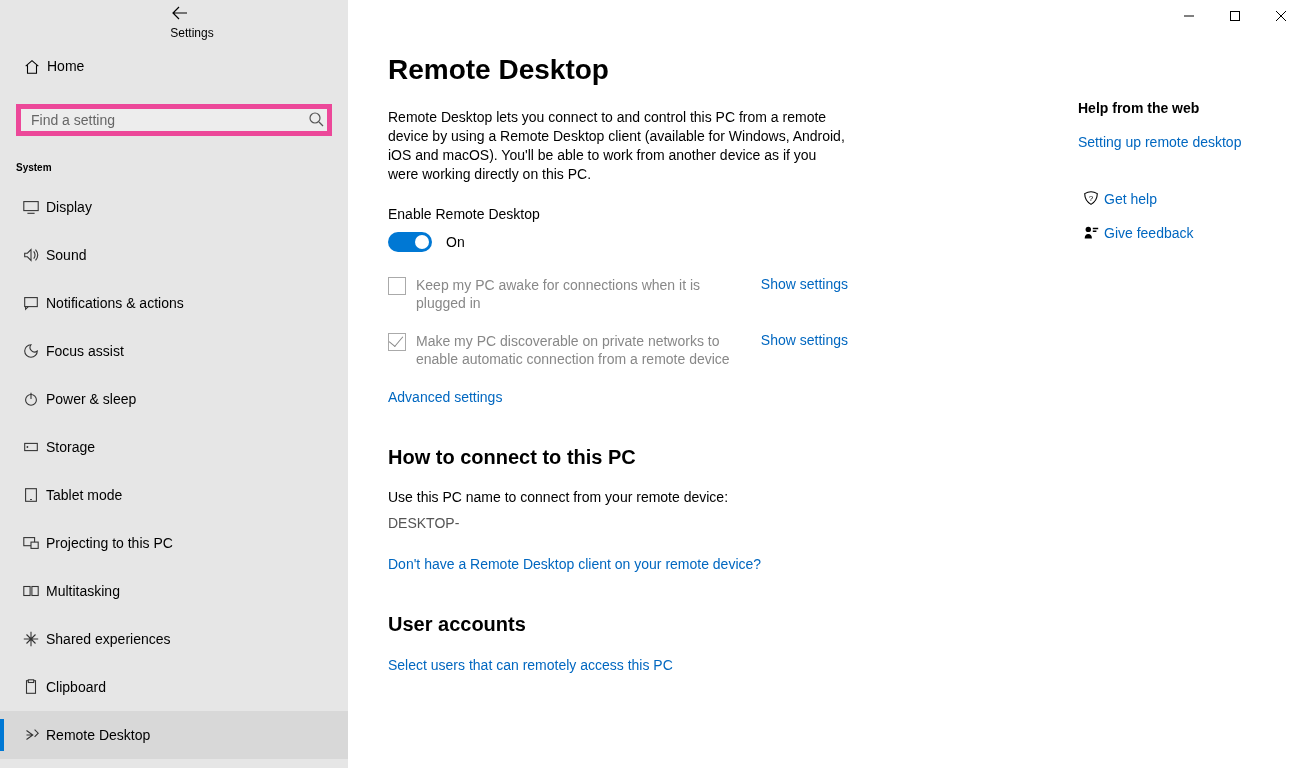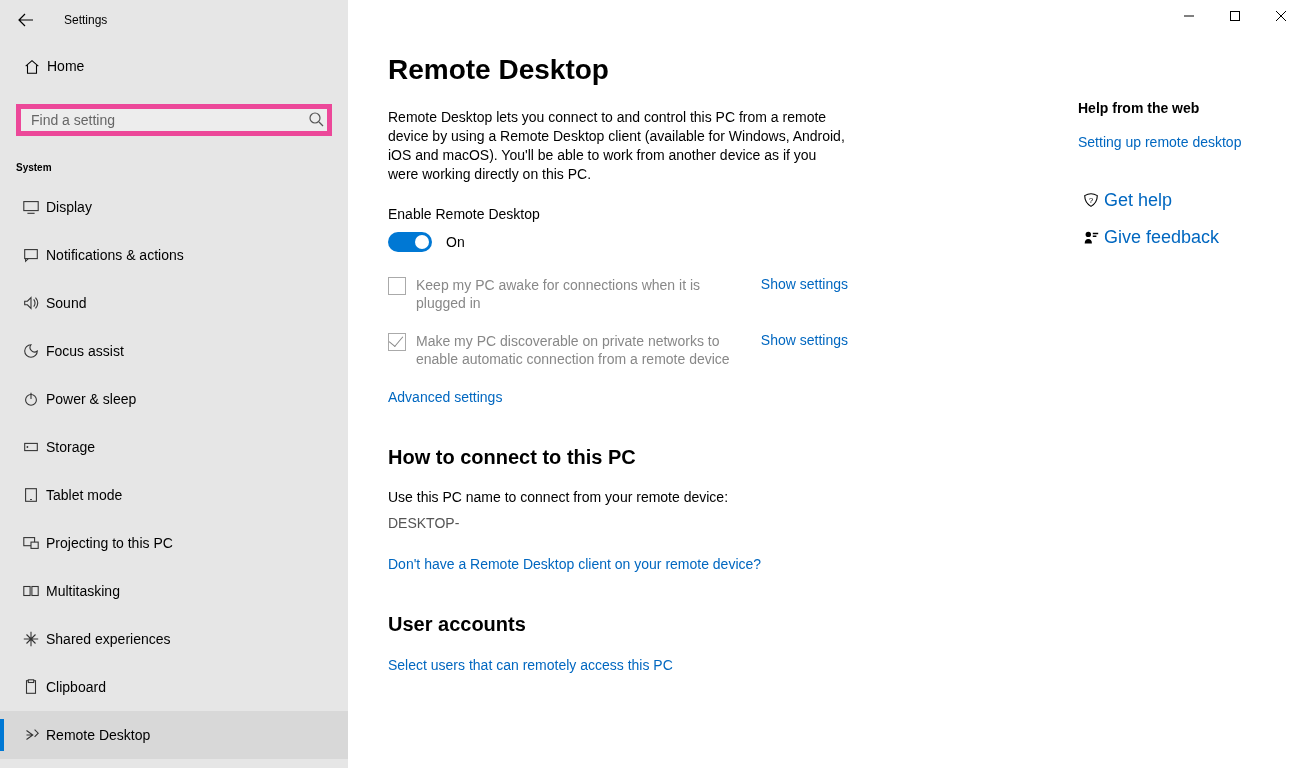"Settings" .sidebar-top { flex-direction: none -> column }
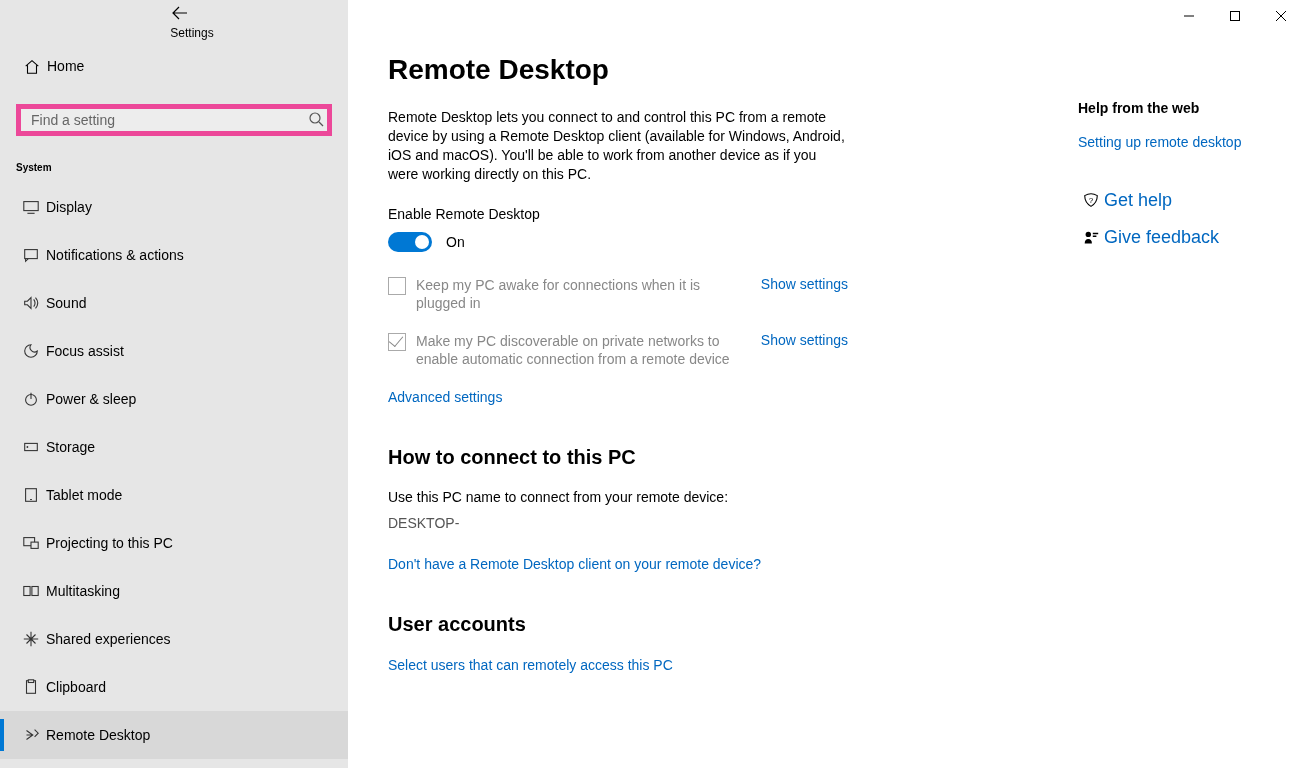"Get help" .side-link-row .link { font-size: 18px -> 14px }
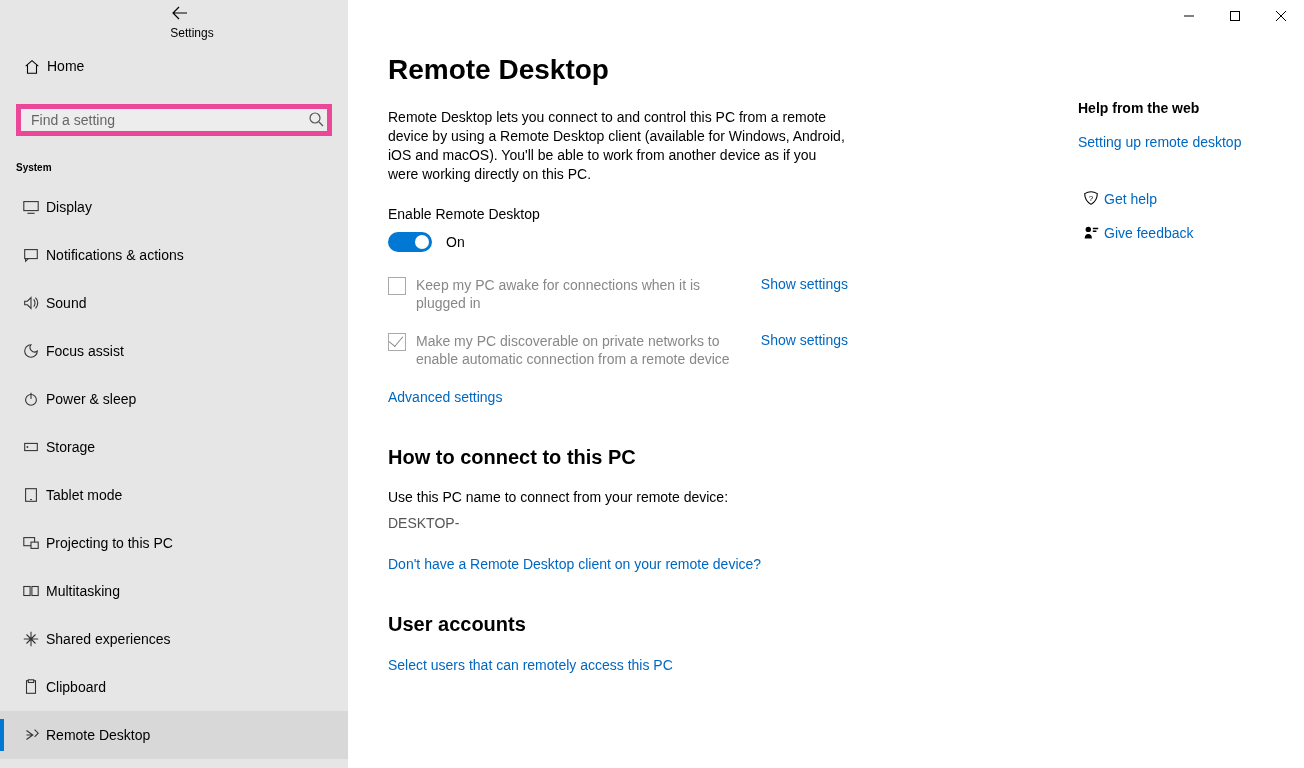"Notifications & actions" div.nav-item { order: before "Sound" -> after "Sound" }
